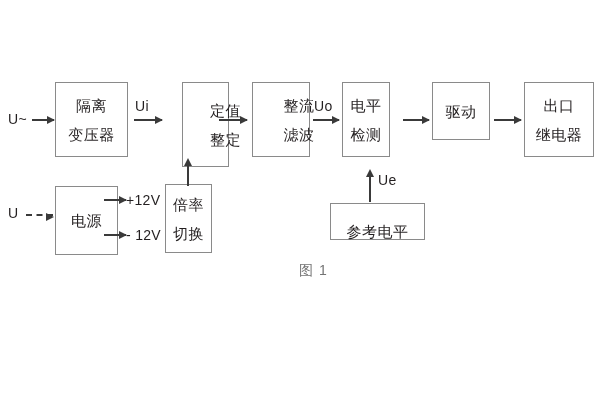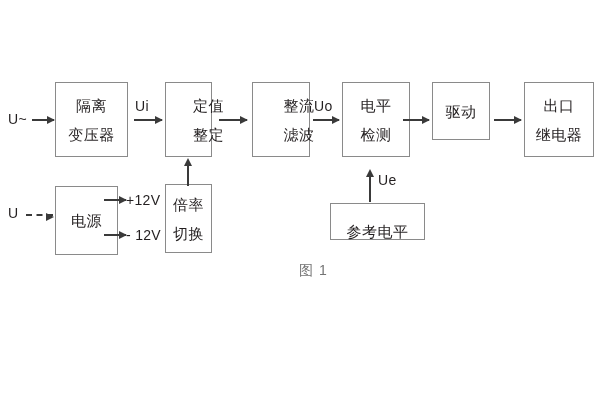"定值" div.box { height: 75px -> 85px; left: 165px -> 182px }
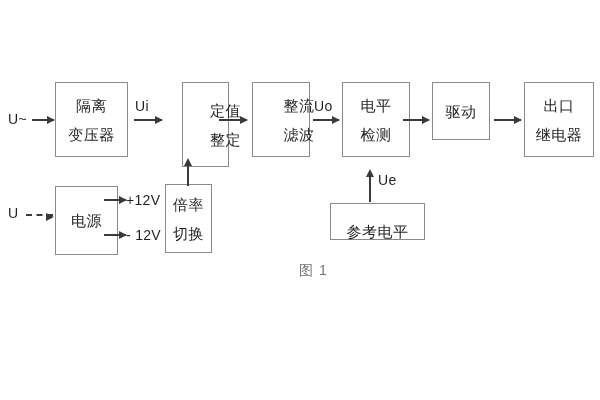"电平" div.box { width: 68px -> 48px }
